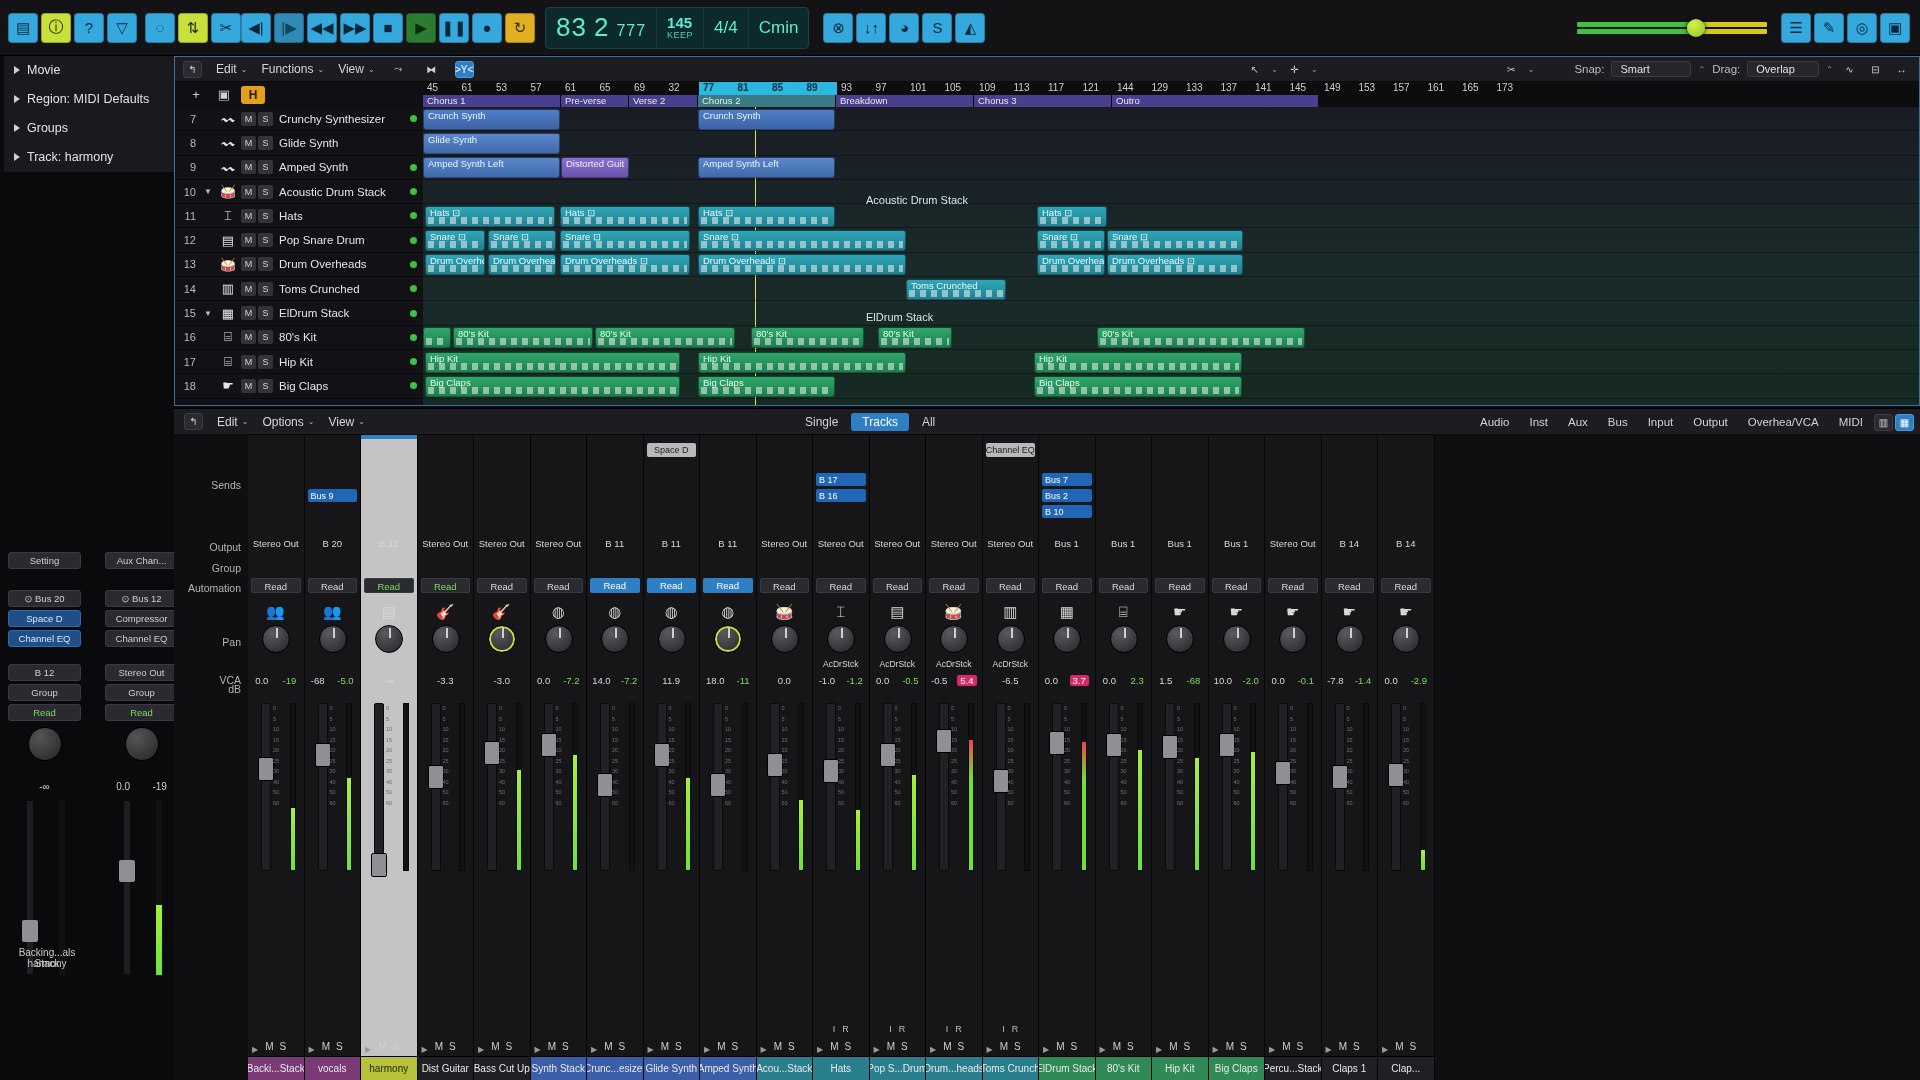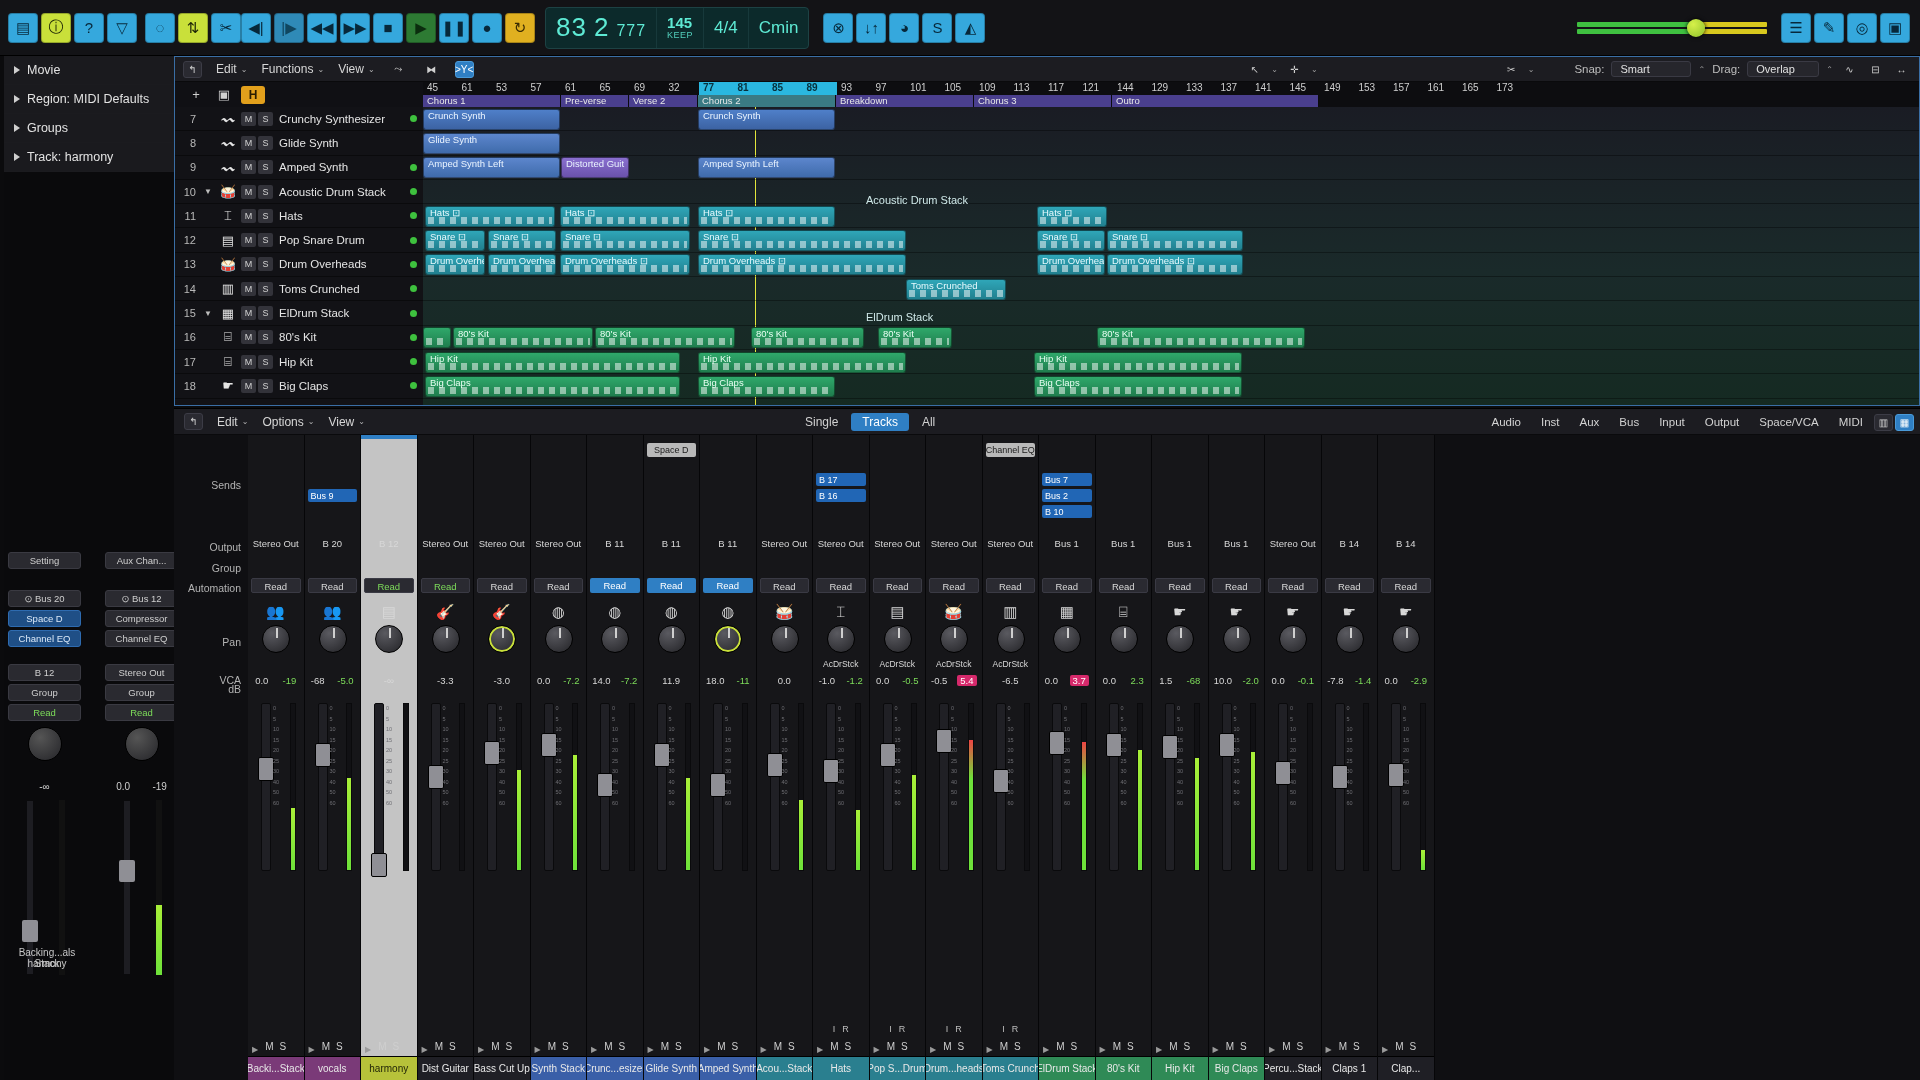"Space/VCA" span.seg { text: Space/VCA -> Overhea/VCA }
